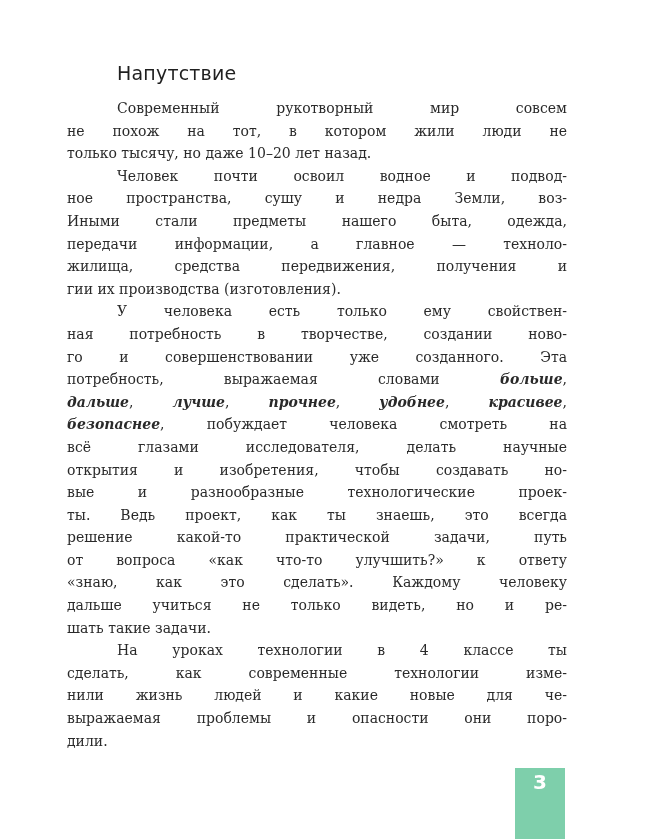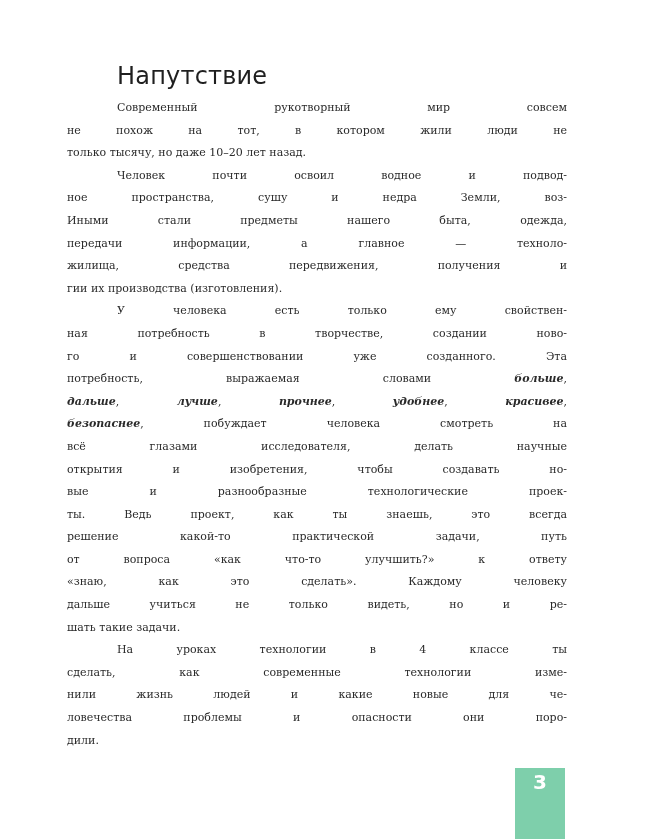"Напутствие" .title { font-size: 24px -> 19px }
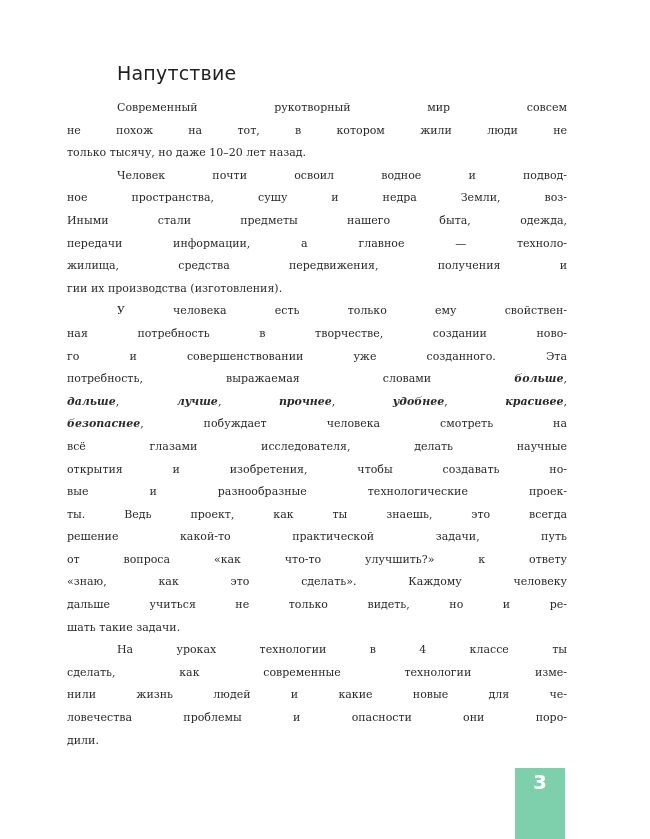"Современный рукотворный мир совсем" .text { font-size: 11px -> 14px }
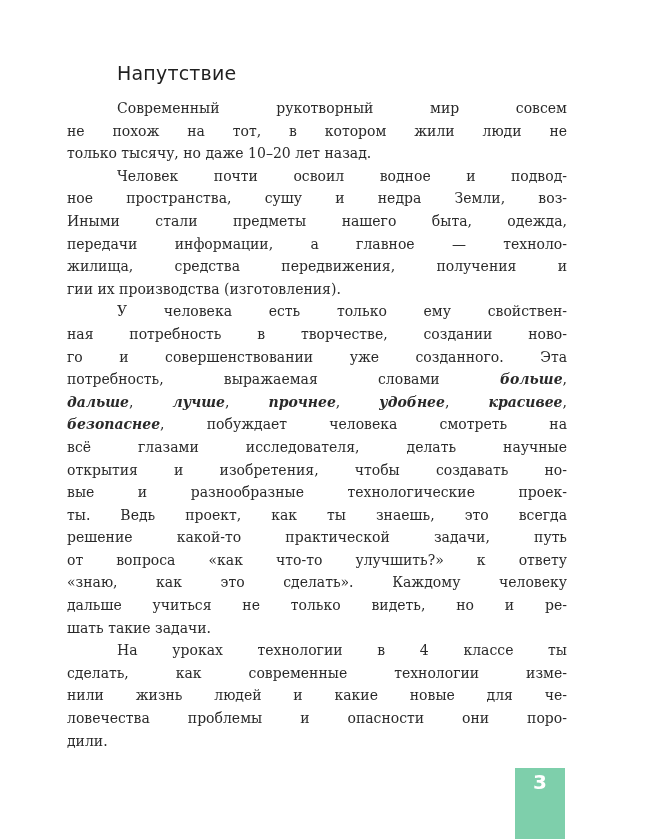"ловечества проблемы и опасности они" span.inner { text: ловечества -> выражаемая }
